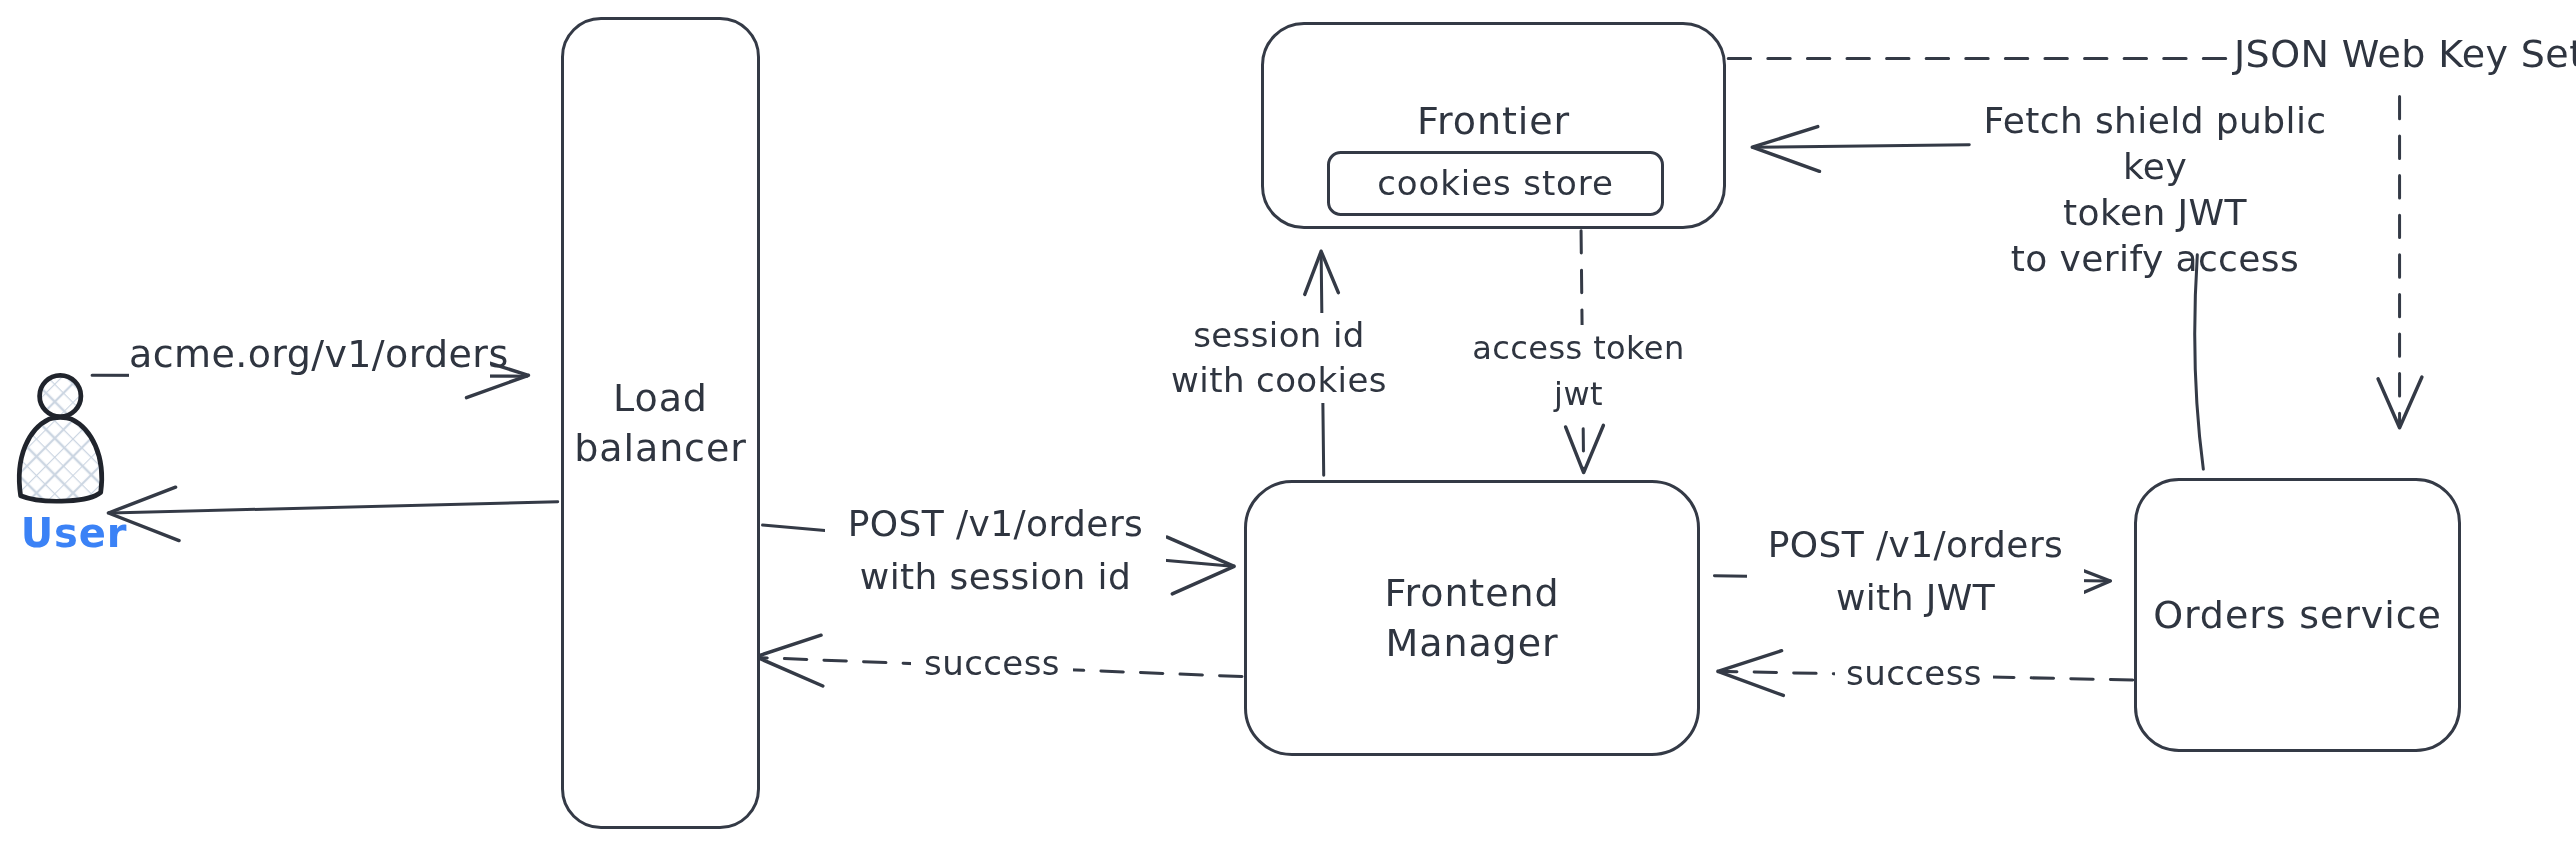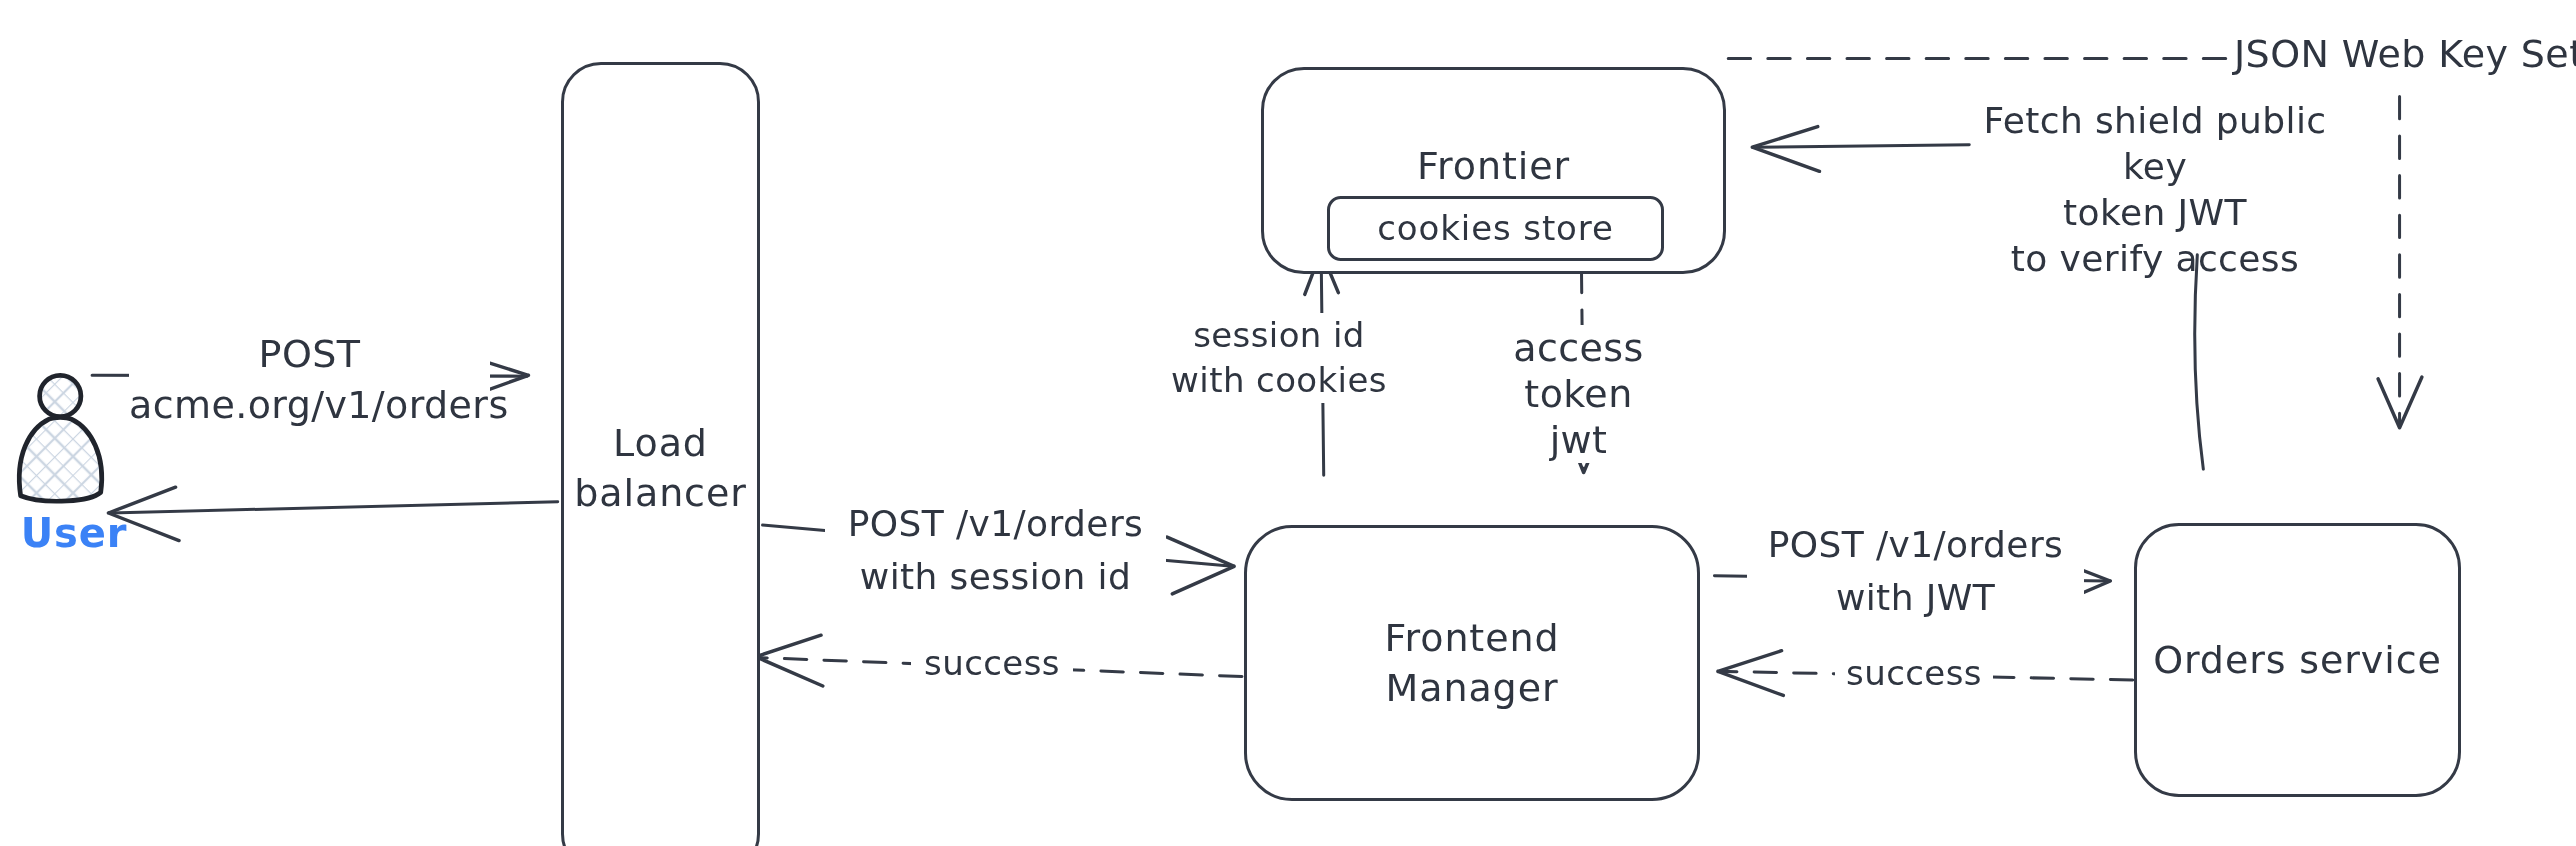"Frontier" .node { margin-top: 45px -> none }
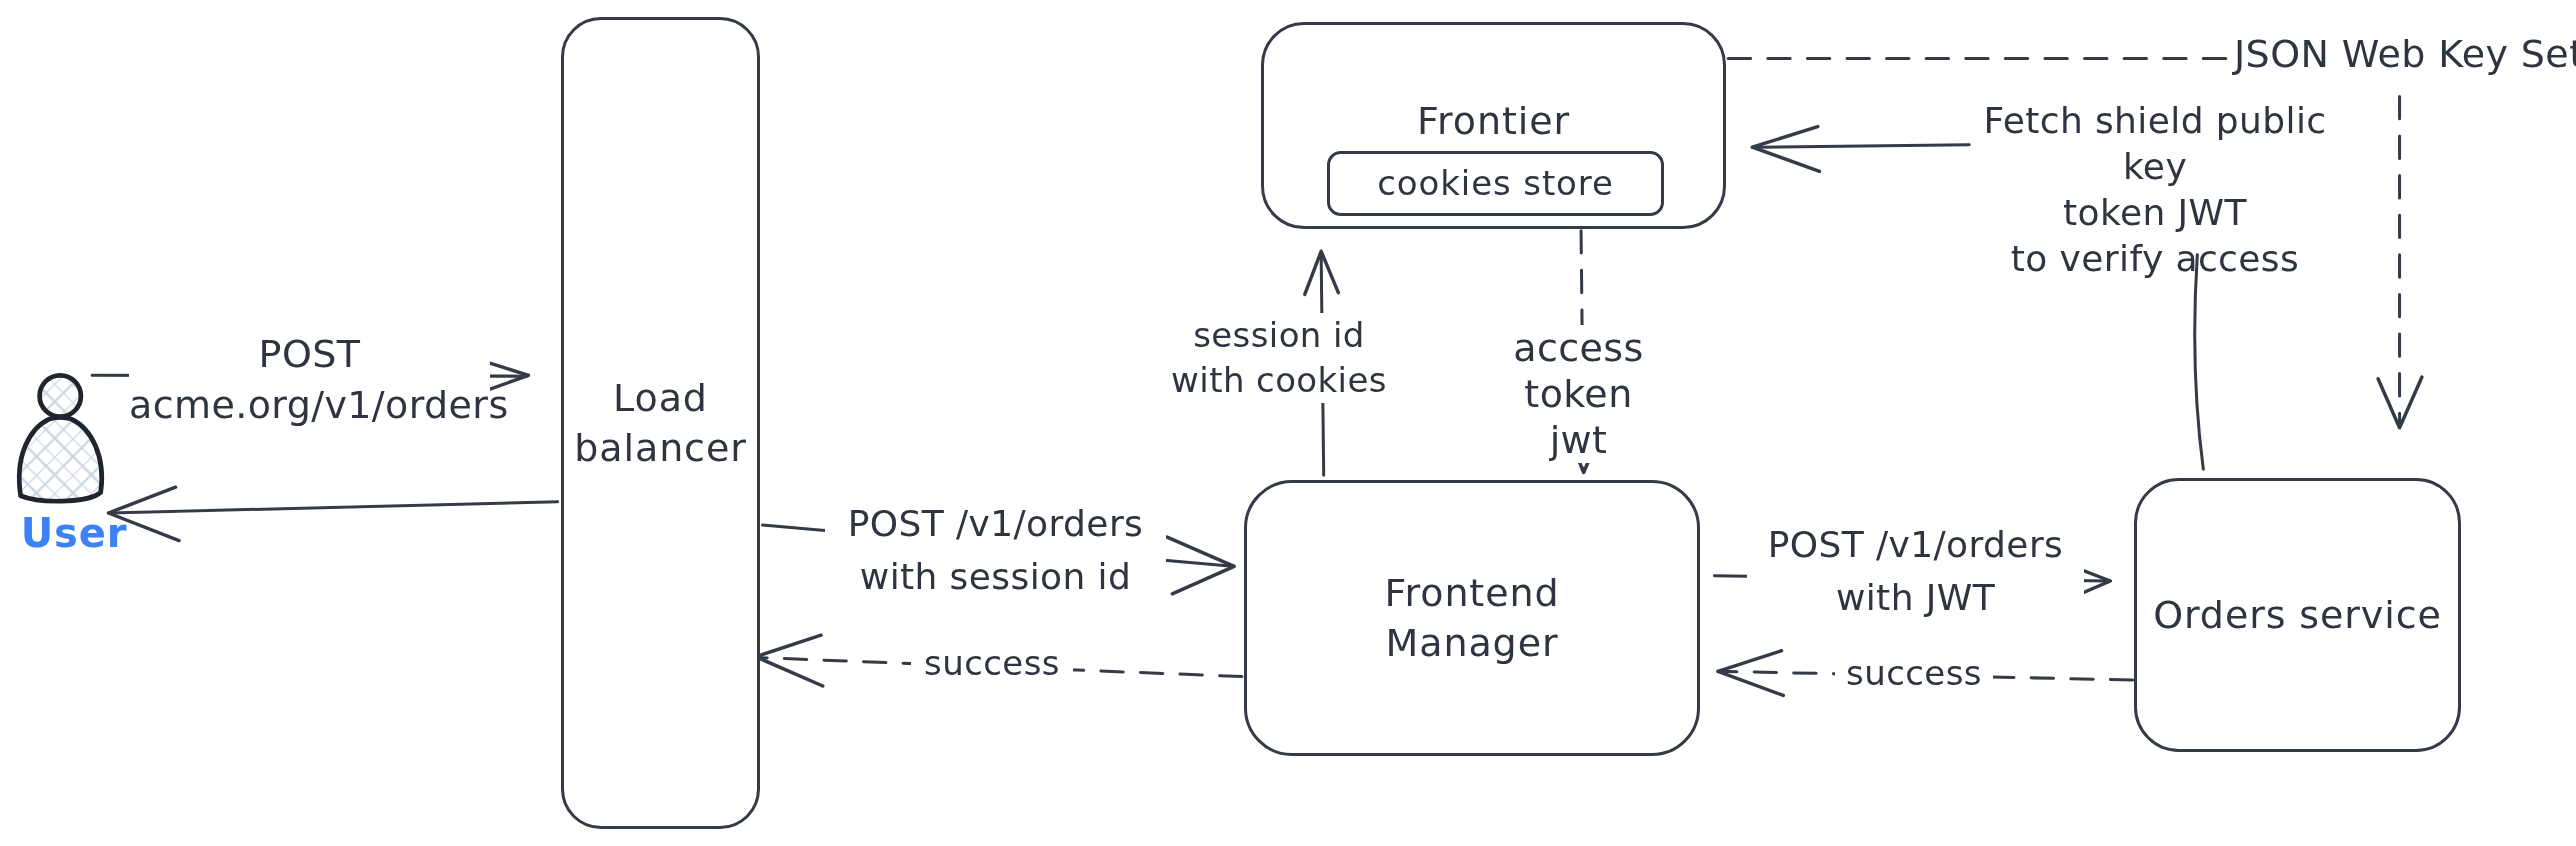"POST" span { html: <span>POST</span> -> none }
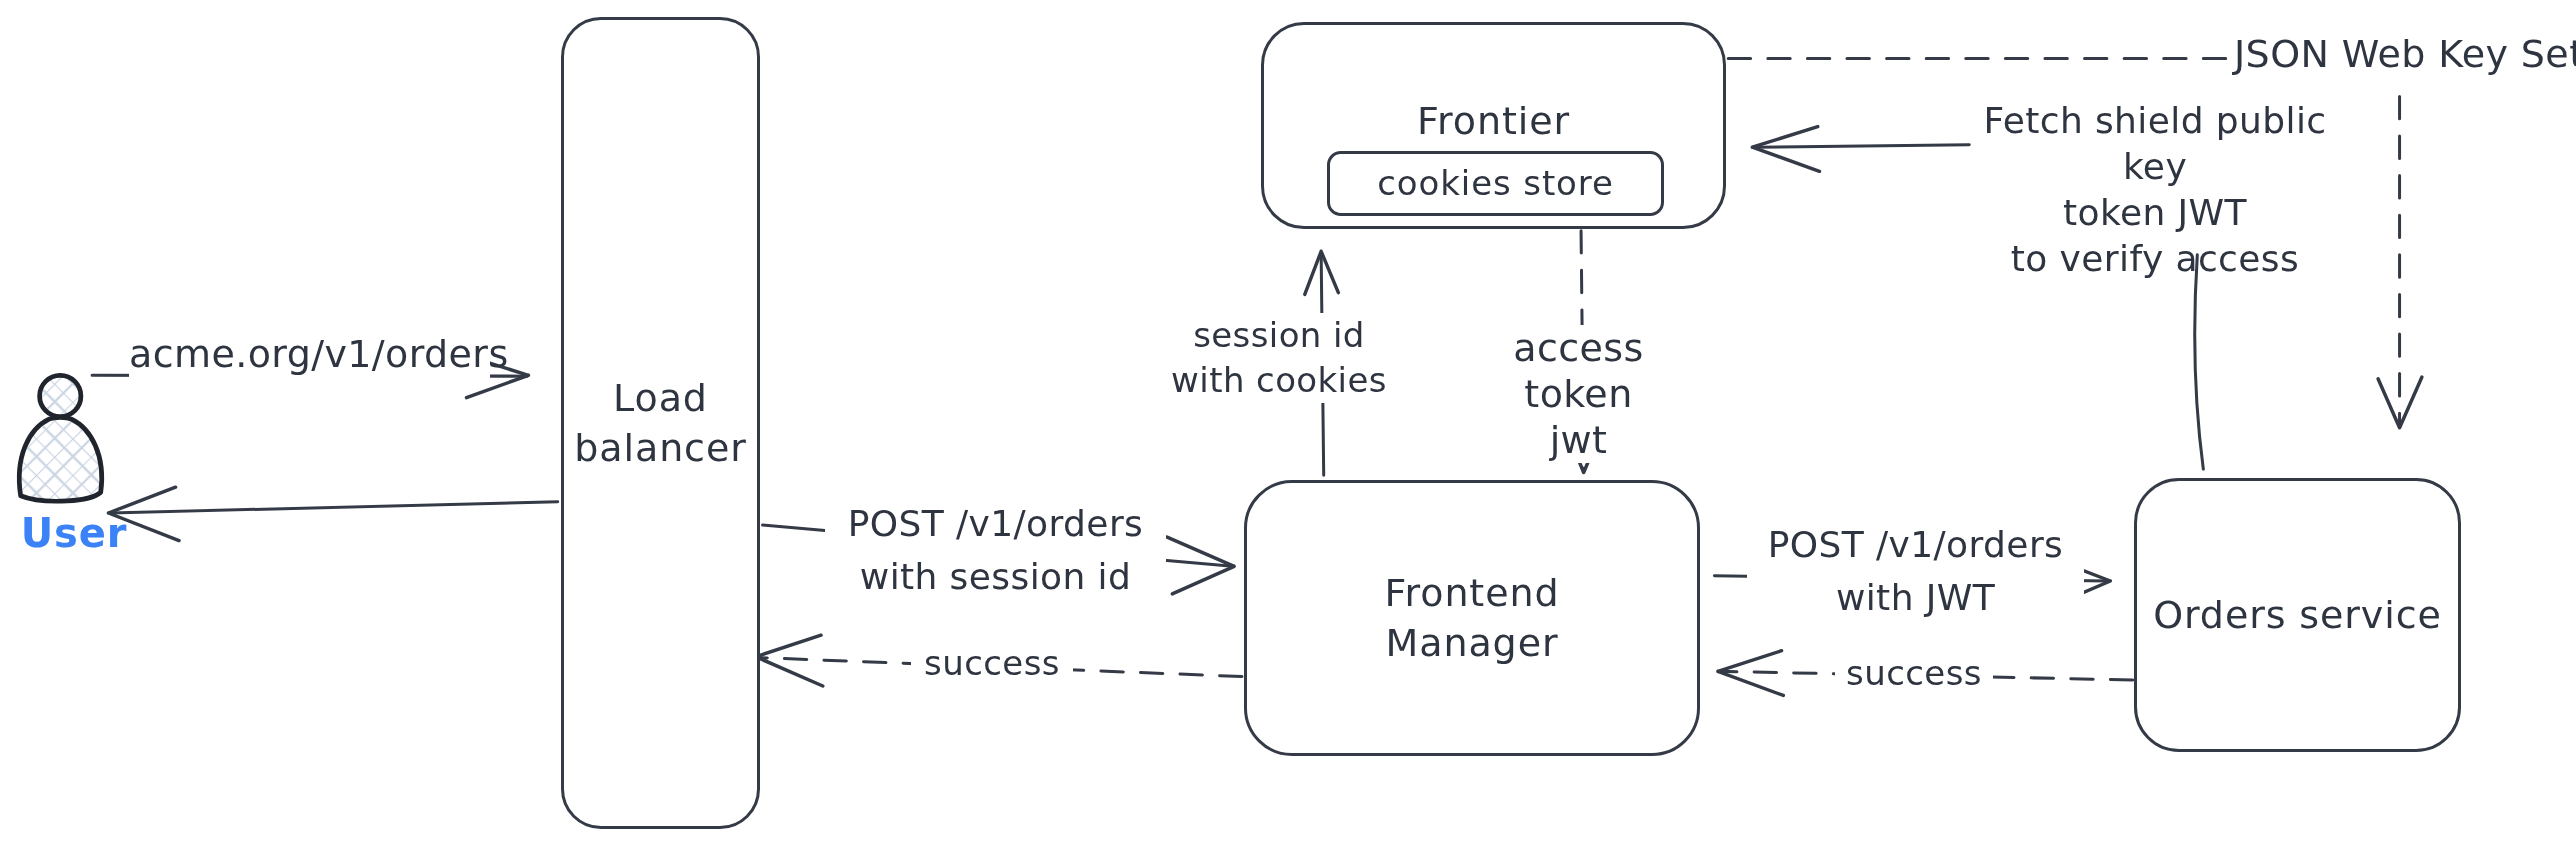"access token" .lbl-access-jwt { font-size: 38px -> 32px }
